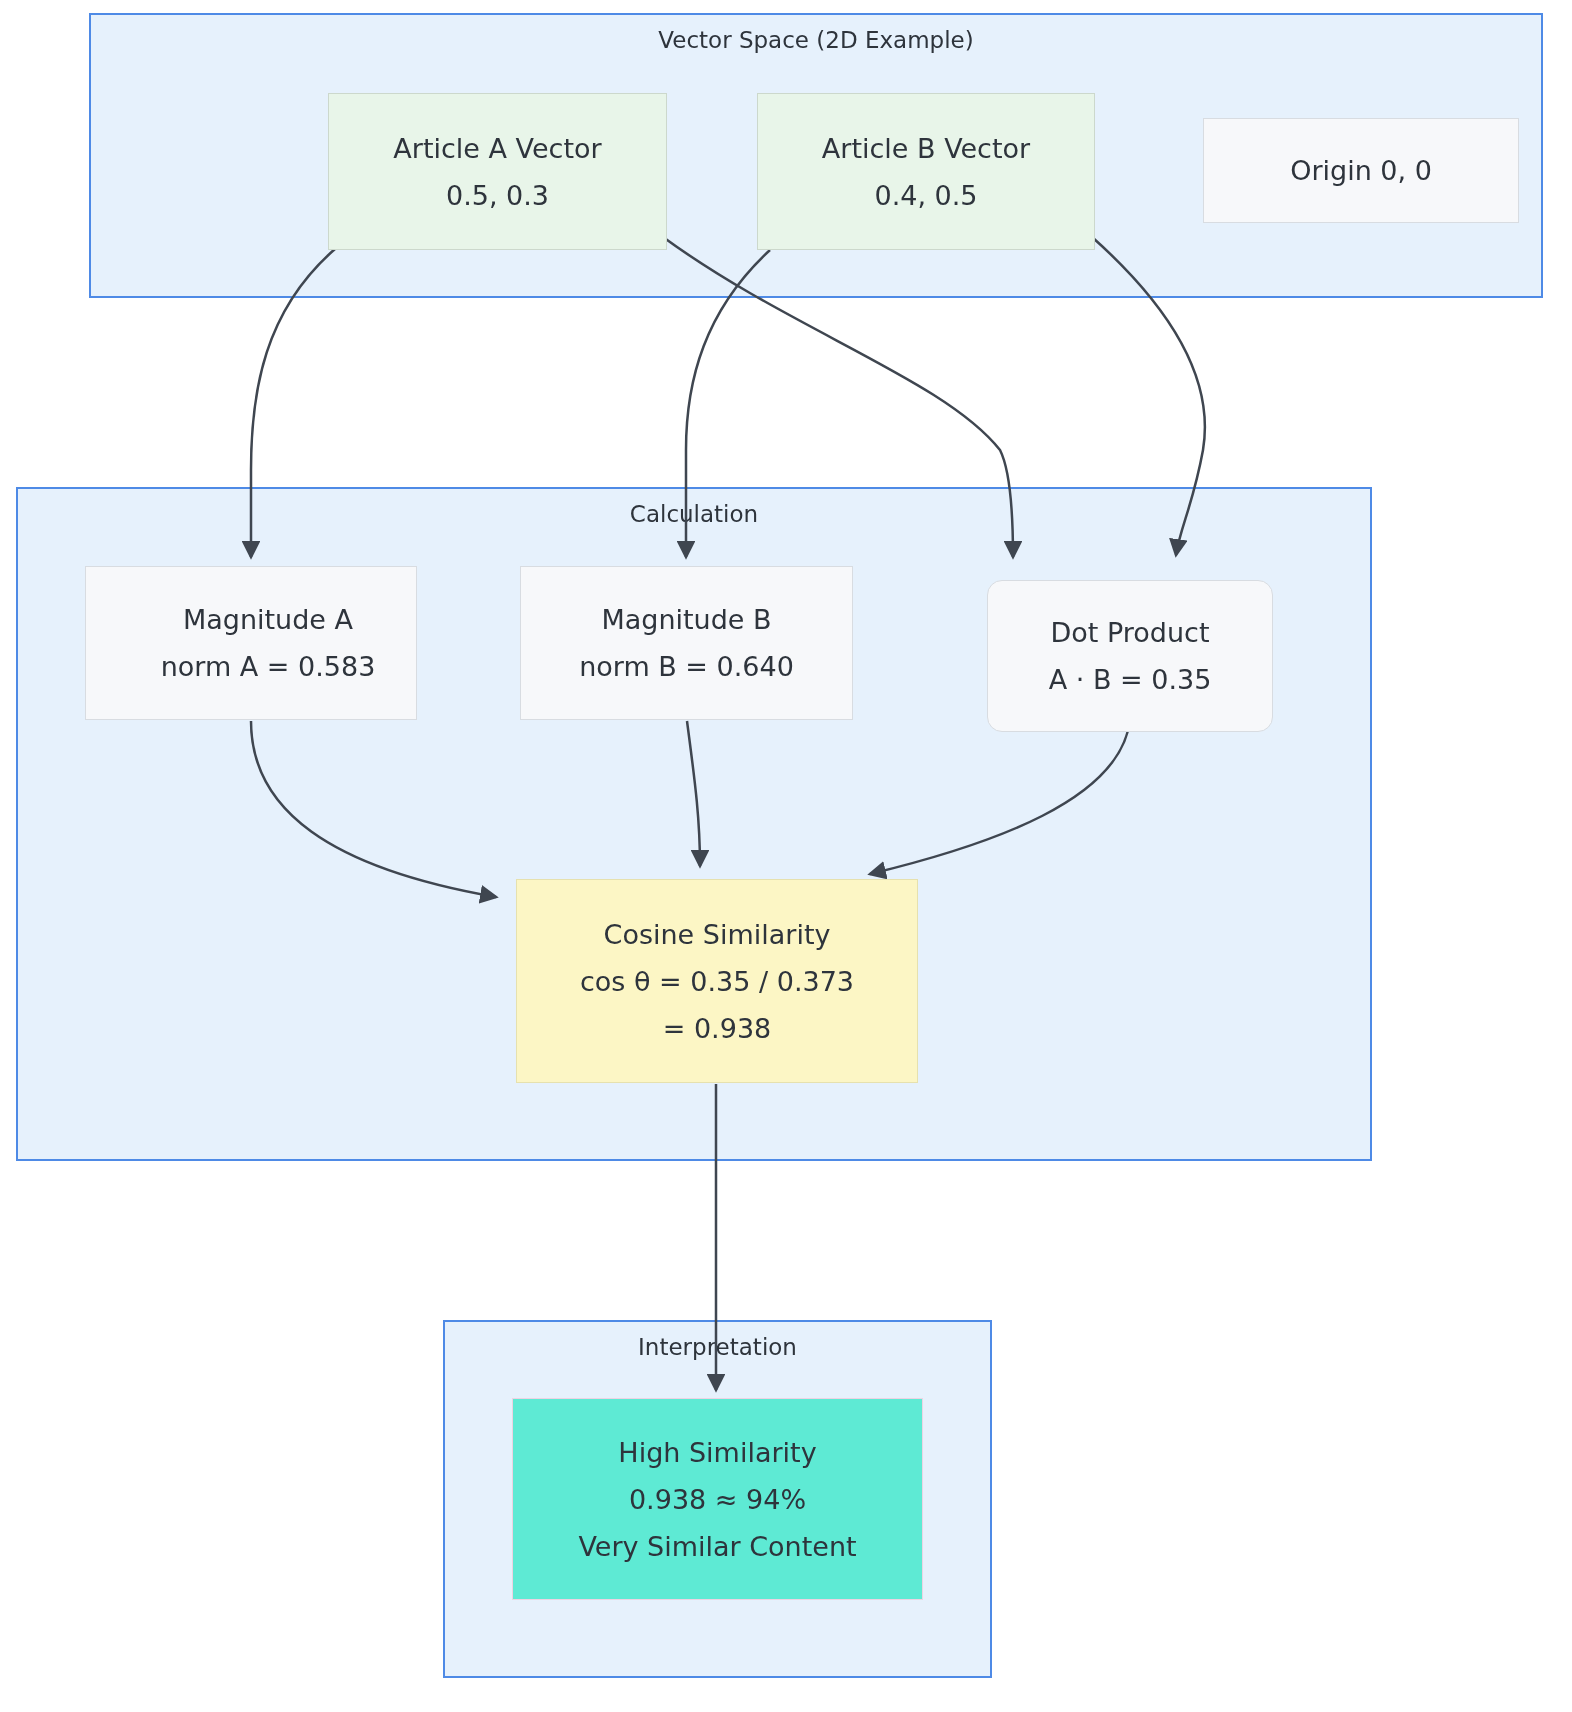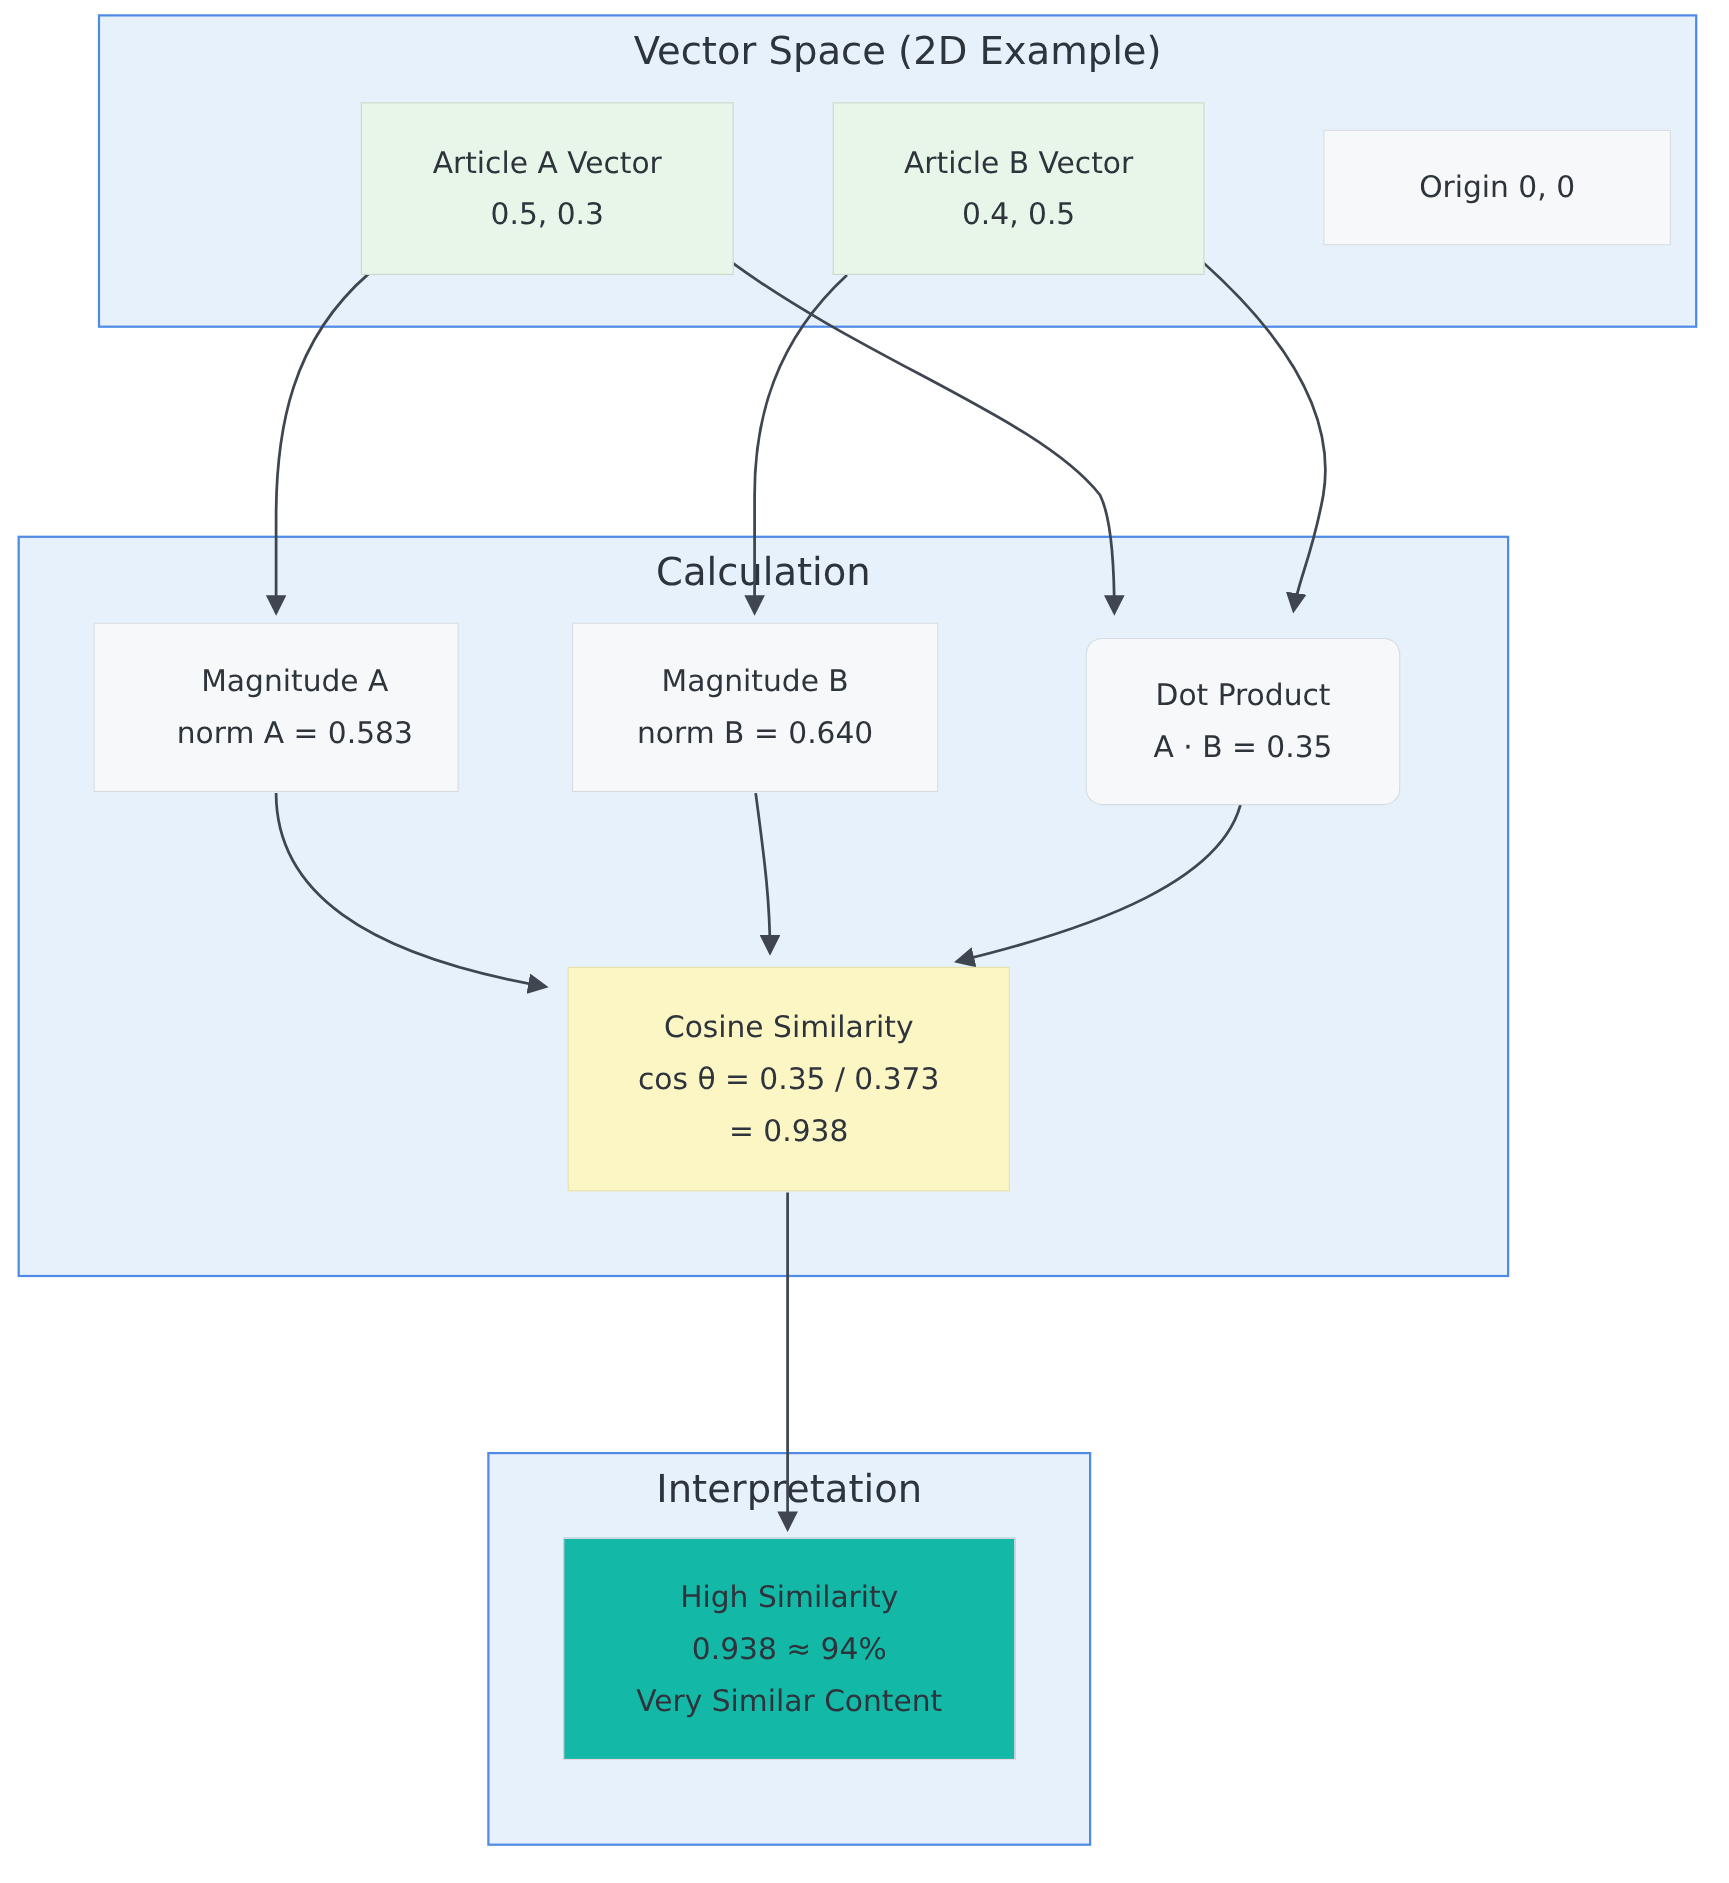"Vector Space (2D Example)" .cluster-label { font-size: 35px -> 23px }
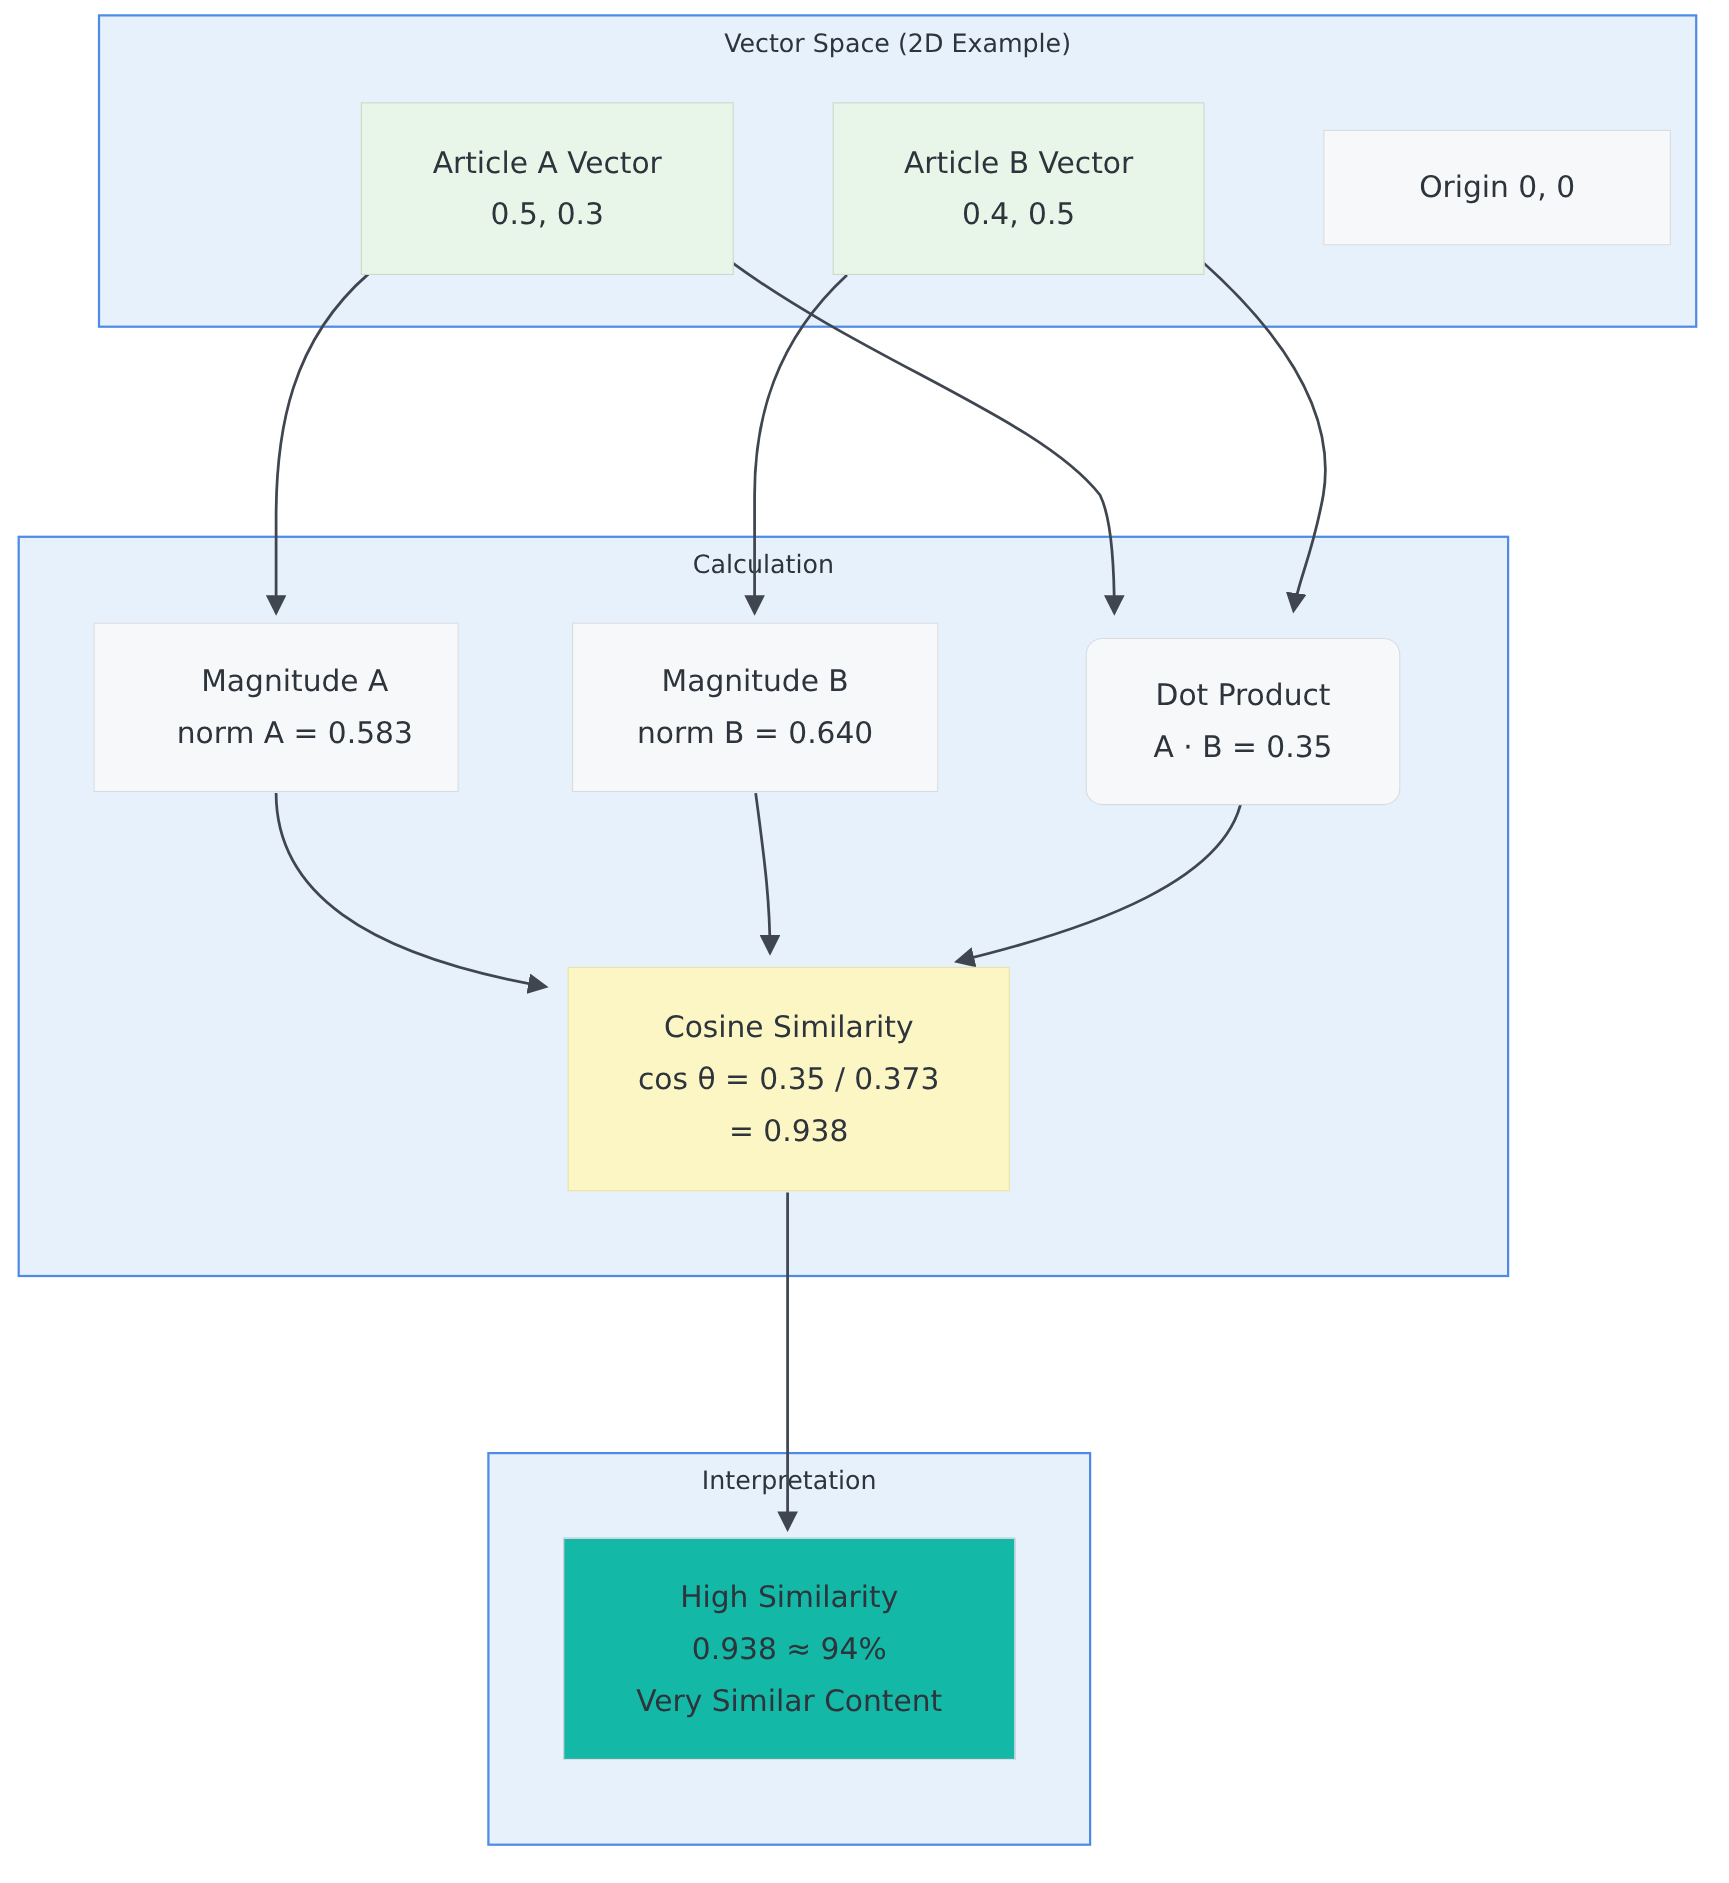"High Similarity" .node-pink { background: #14b8a6 -> #5eead4 }
